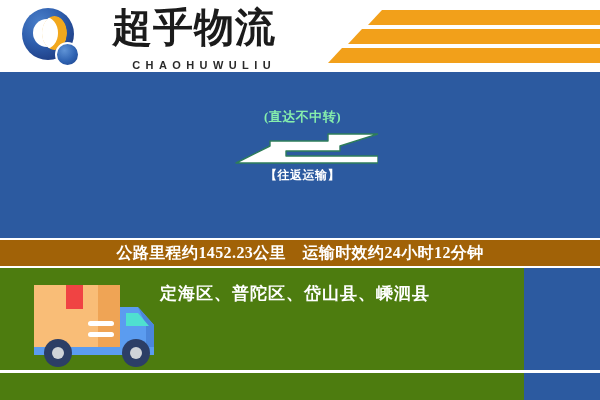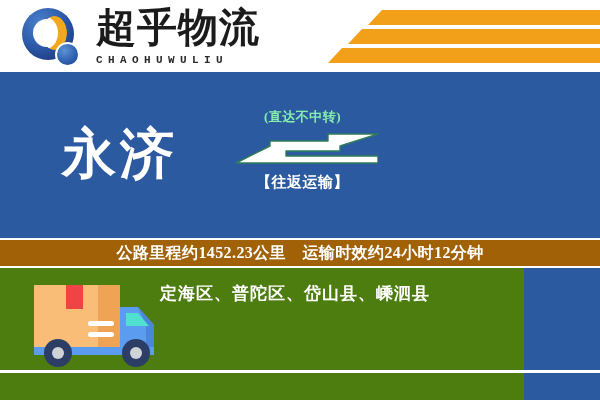"超乎物流" .logo-text-wrap { text-align: none -> right }
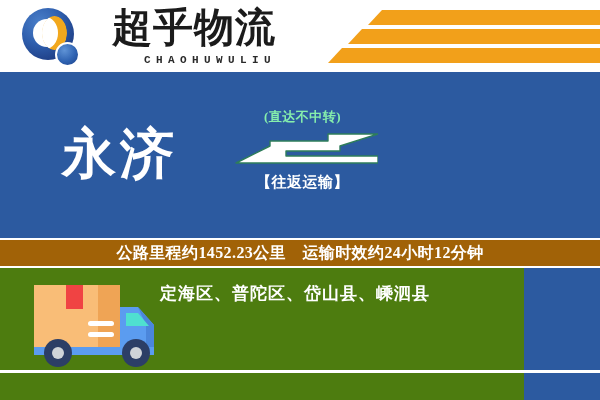"CHAOHUWULIU" .logo-en { font-family: Liberation Mono, monospace -> Liberation Sans, sans-serif; margin-top: 3px -> 8px }
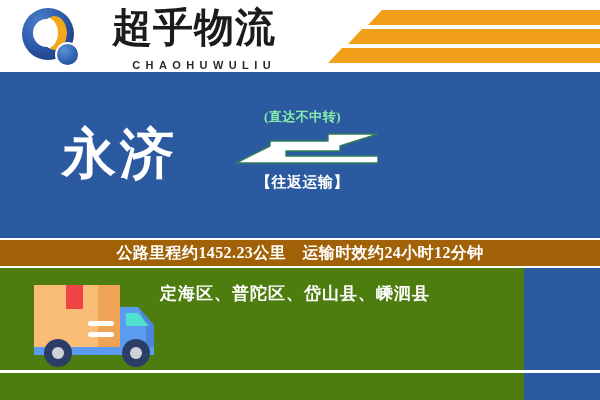"永济" div.city { html: <div>永济</div> -> none }
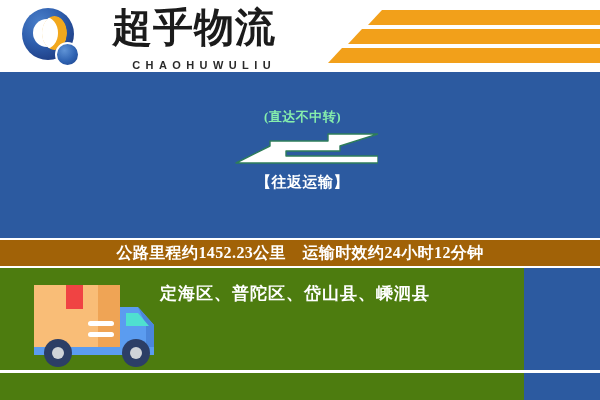"【往返运输】" .route-note-bottom { font-size: 15px -> 12px; margin-top: 7px -> 1px }
